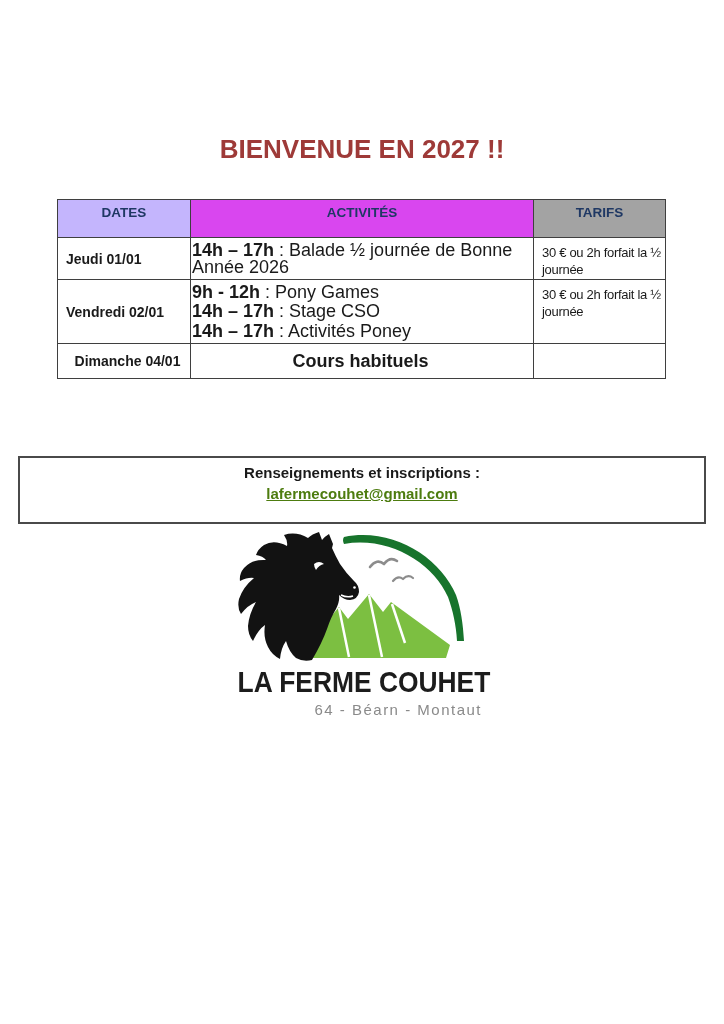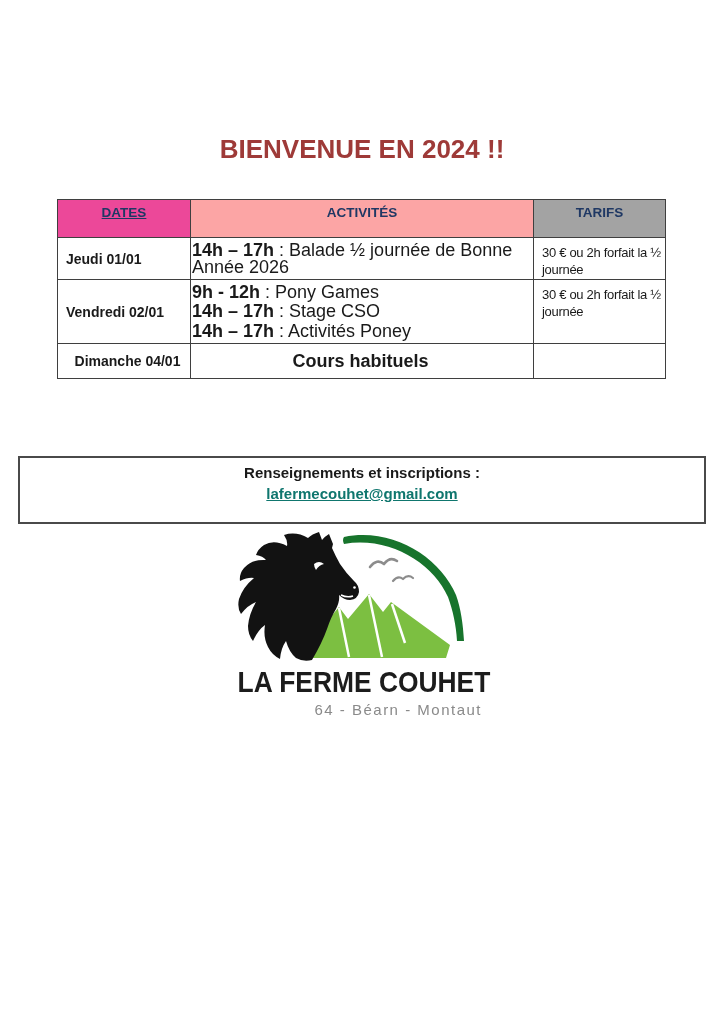"BIENVENUE EN 2024 !!" h1.title { text: 2024 -> 2027 }
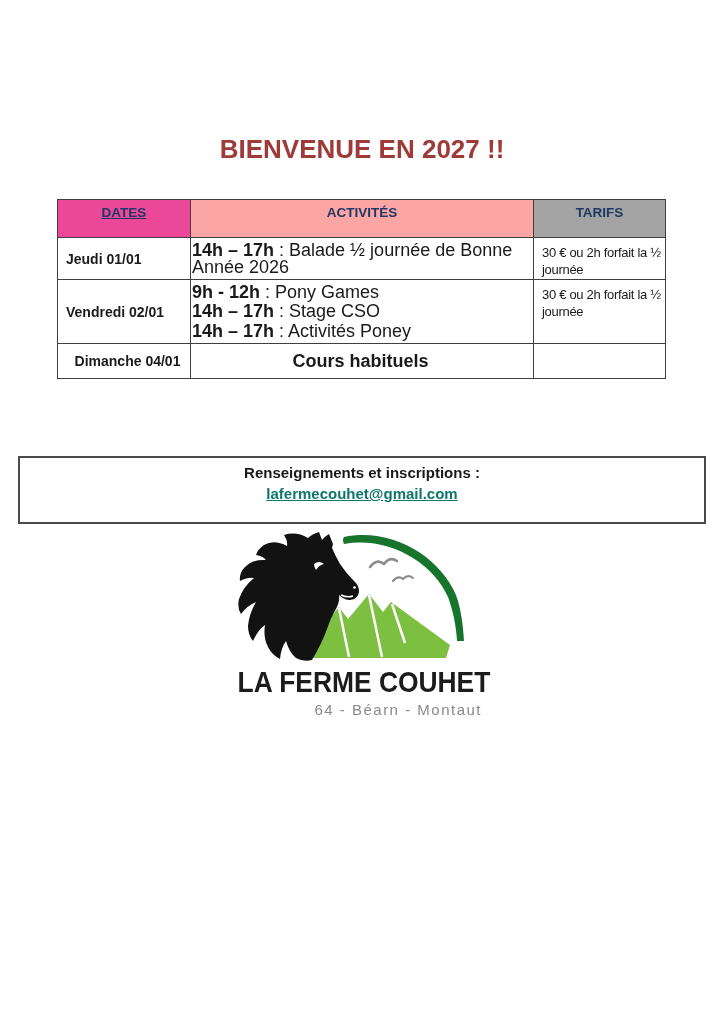"DATES" th { background: #ec4899 -> #c4b5fd; text-decoration: underline -> none }
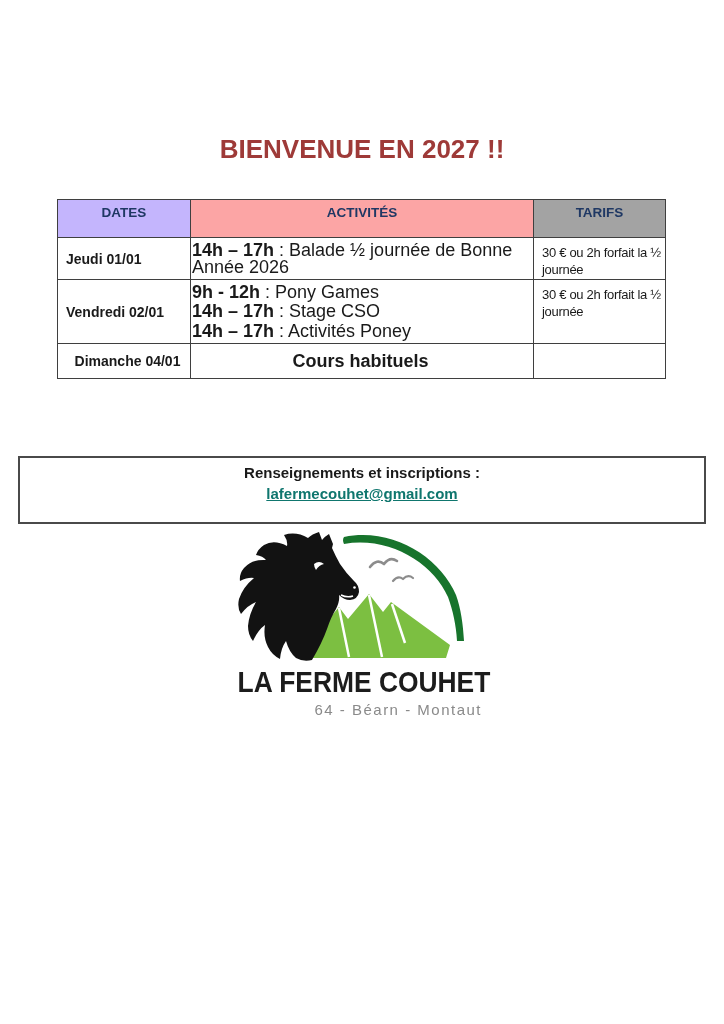"ACTIVITÉS" th { background: #fca5a5 -> #d946ef }
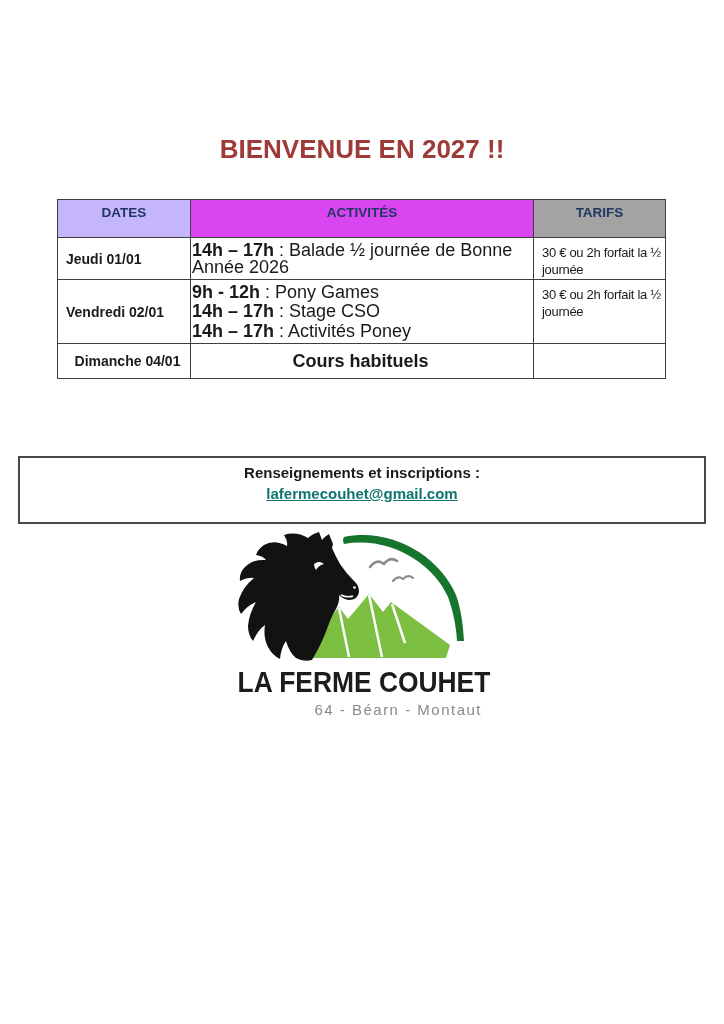"lafermecouhet@gmail.com" a.email { color: #0f766e -> #4d7c0f }
